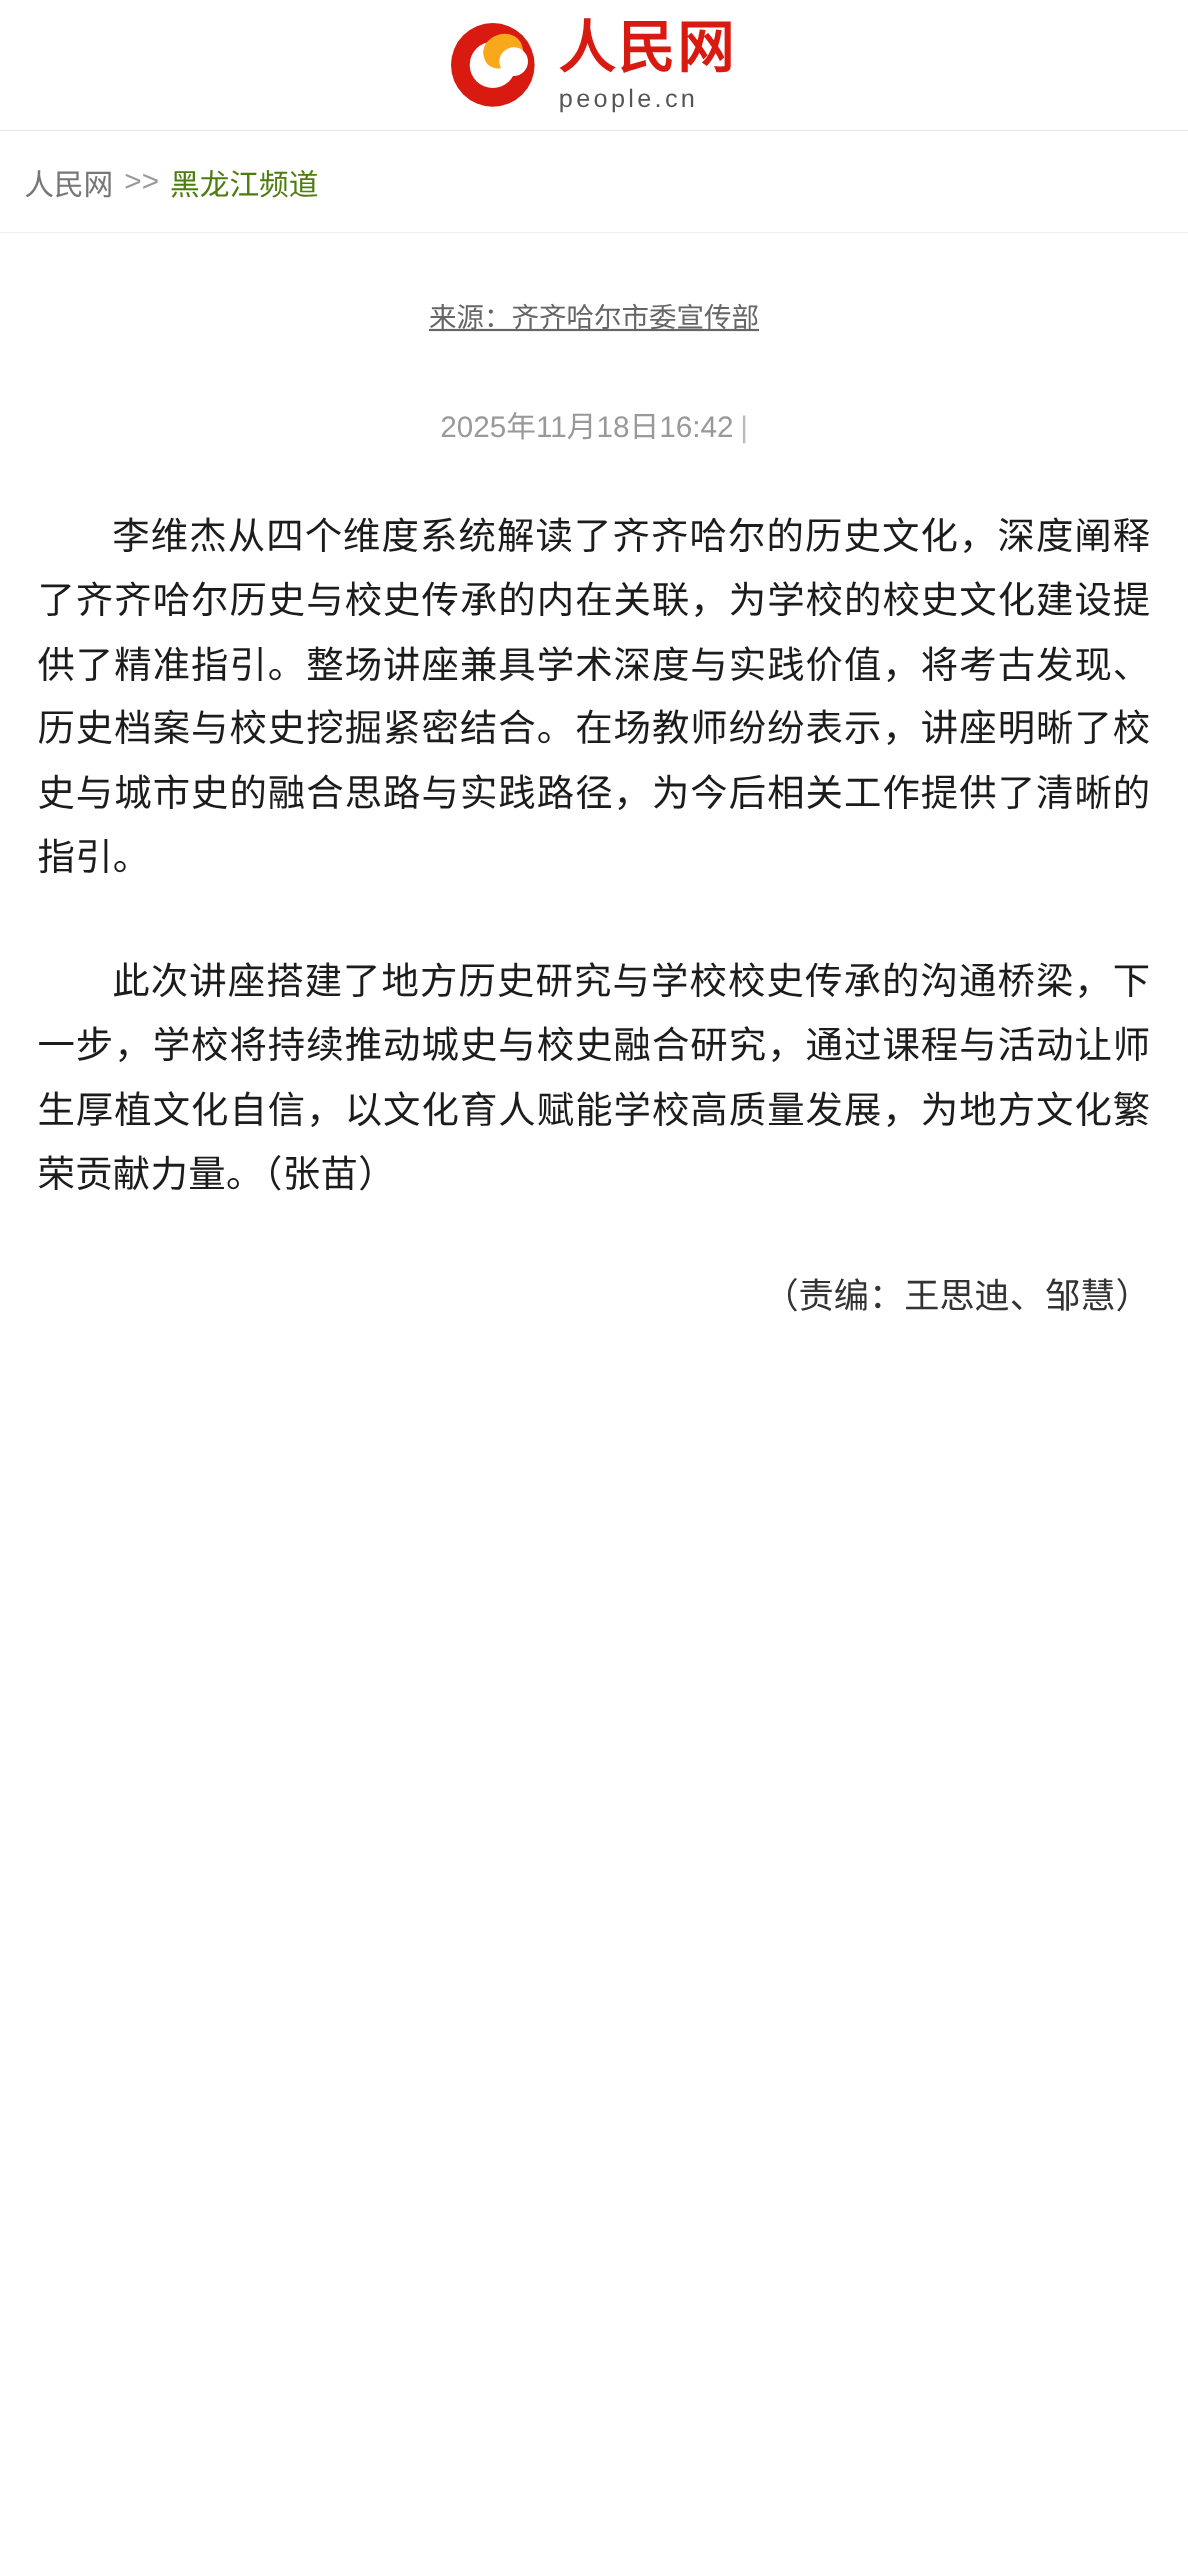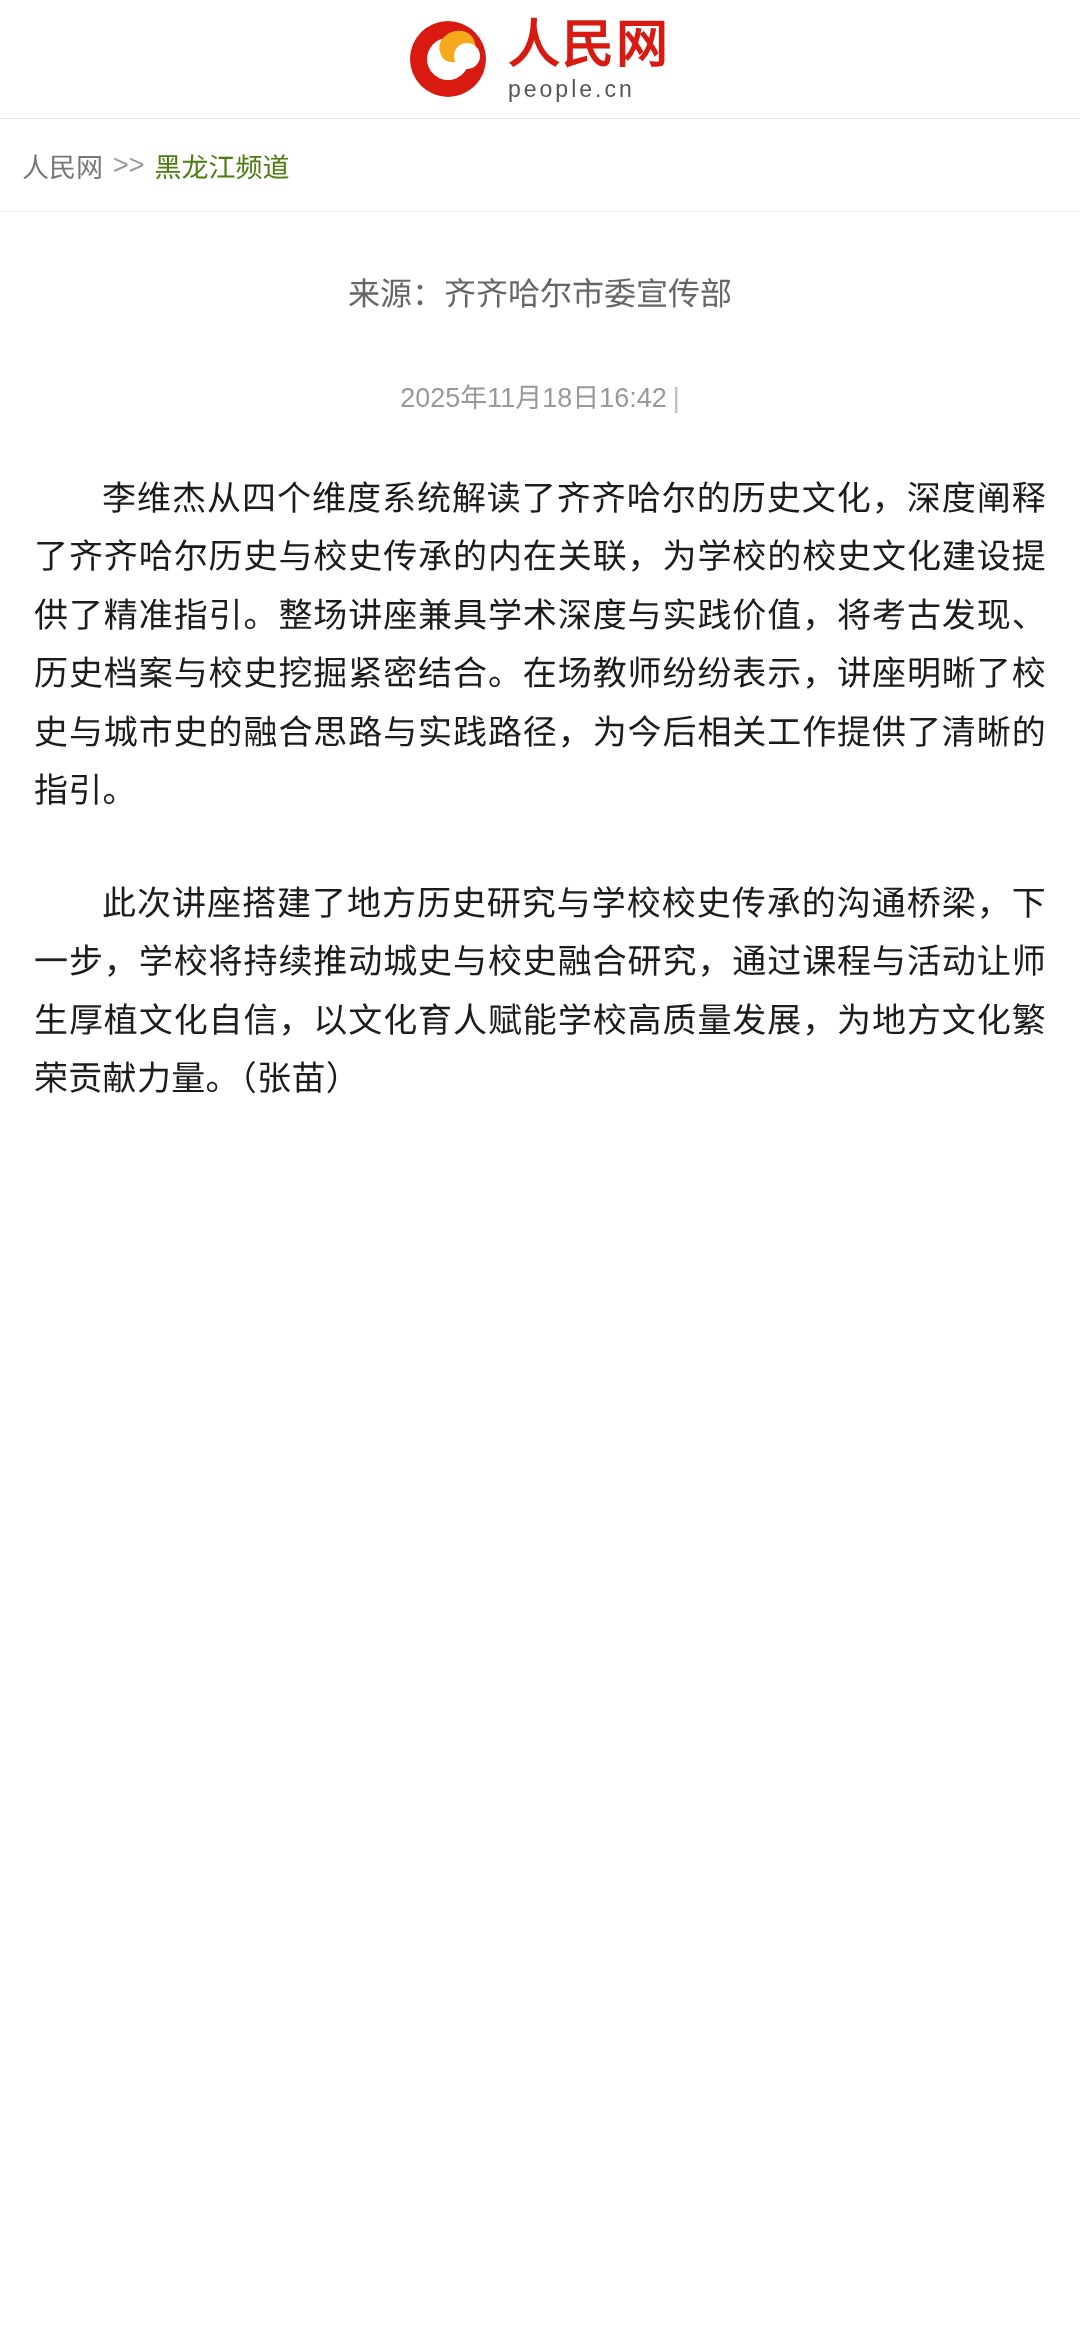"来源：齐齐哈尔市委宣传部" .article-source { font-size: 32px -> 25px; text-decoration: none -> underline }
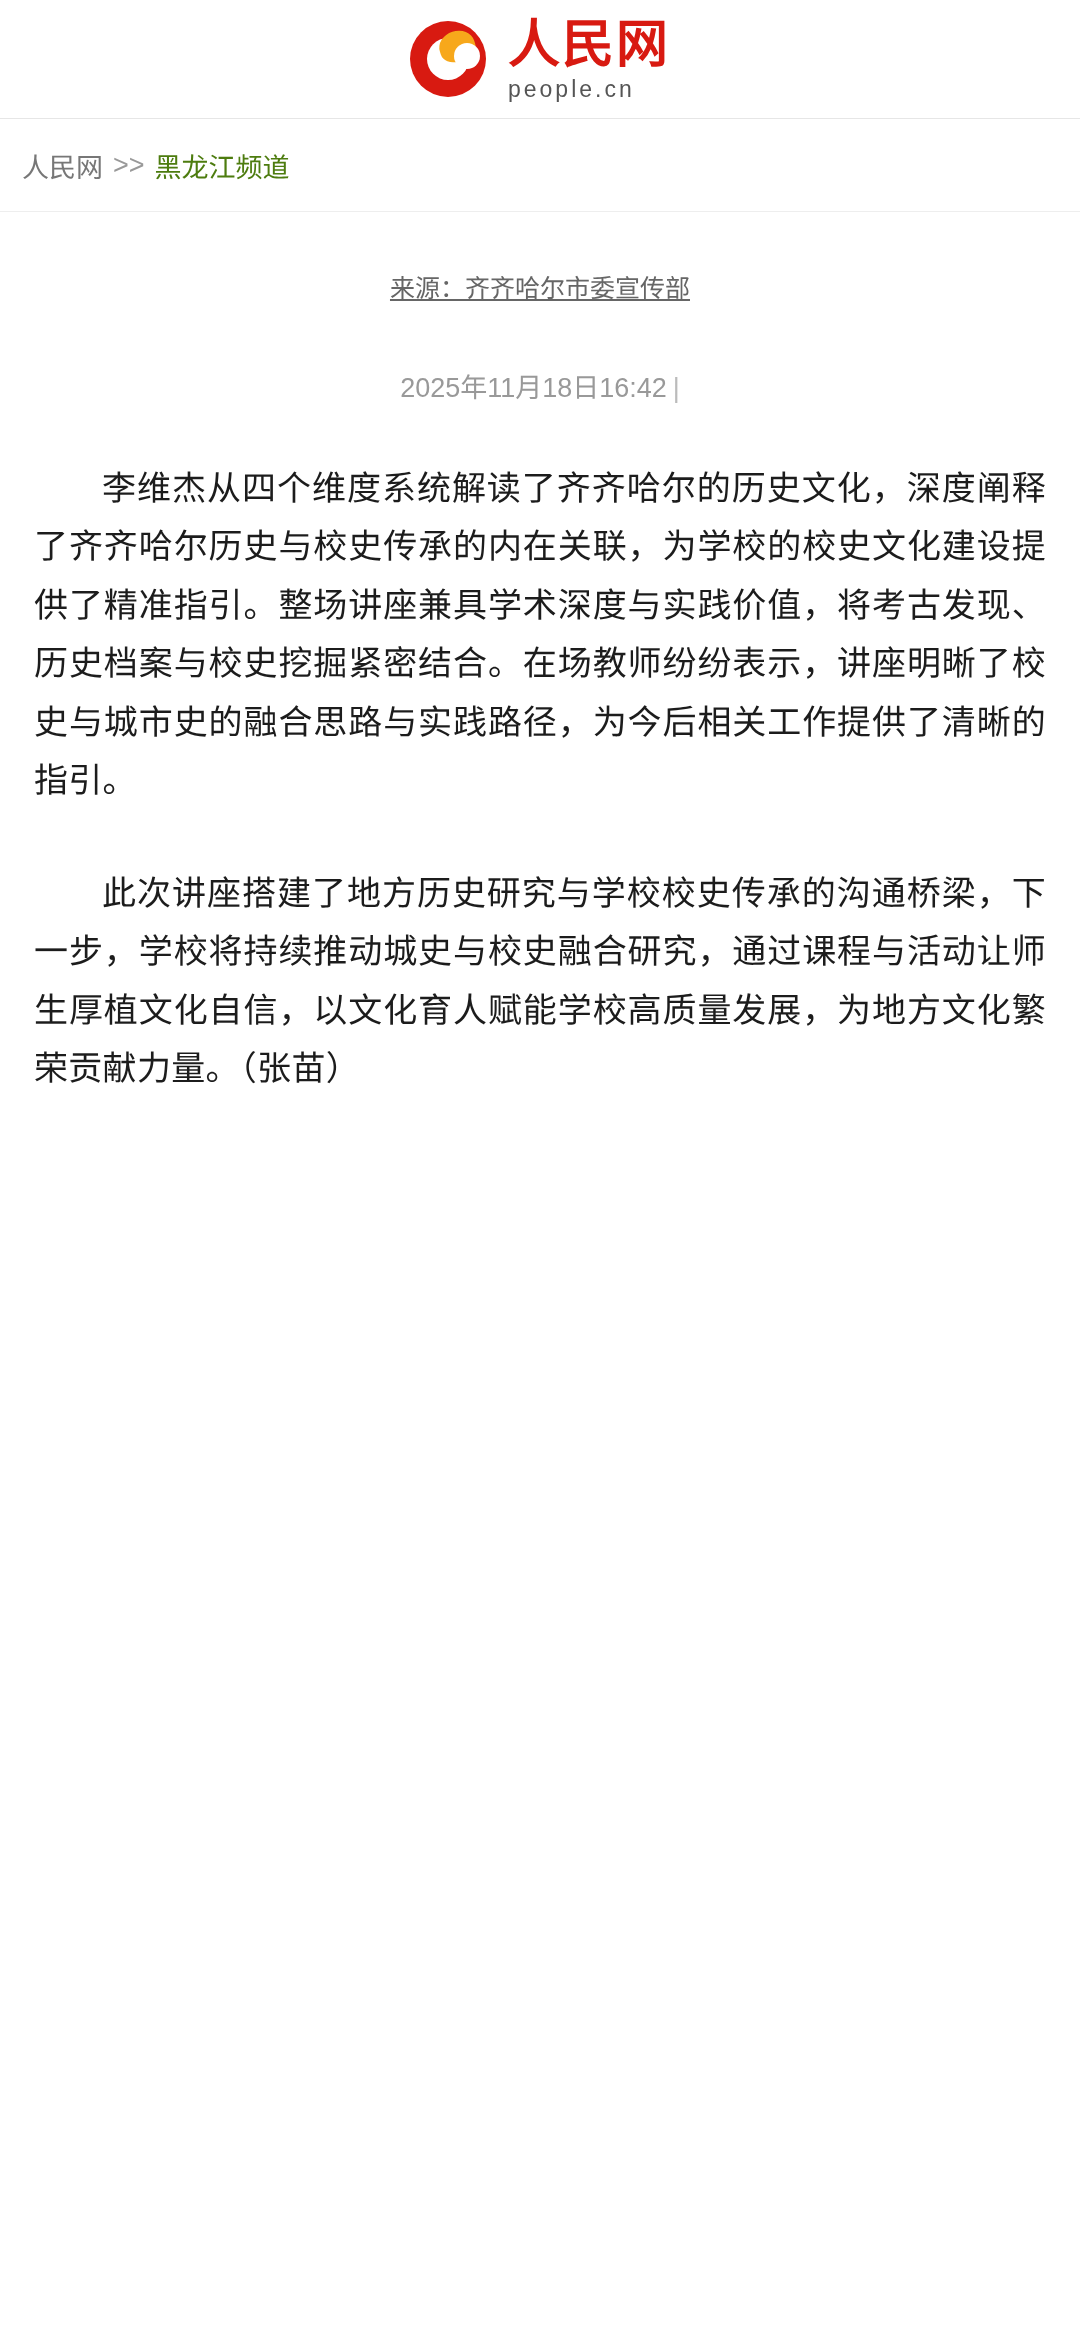"（责编：王思迪、邹慧）" div.article-editor { html: none -> <div>（责编：王思迪、邹慧）</div> }
